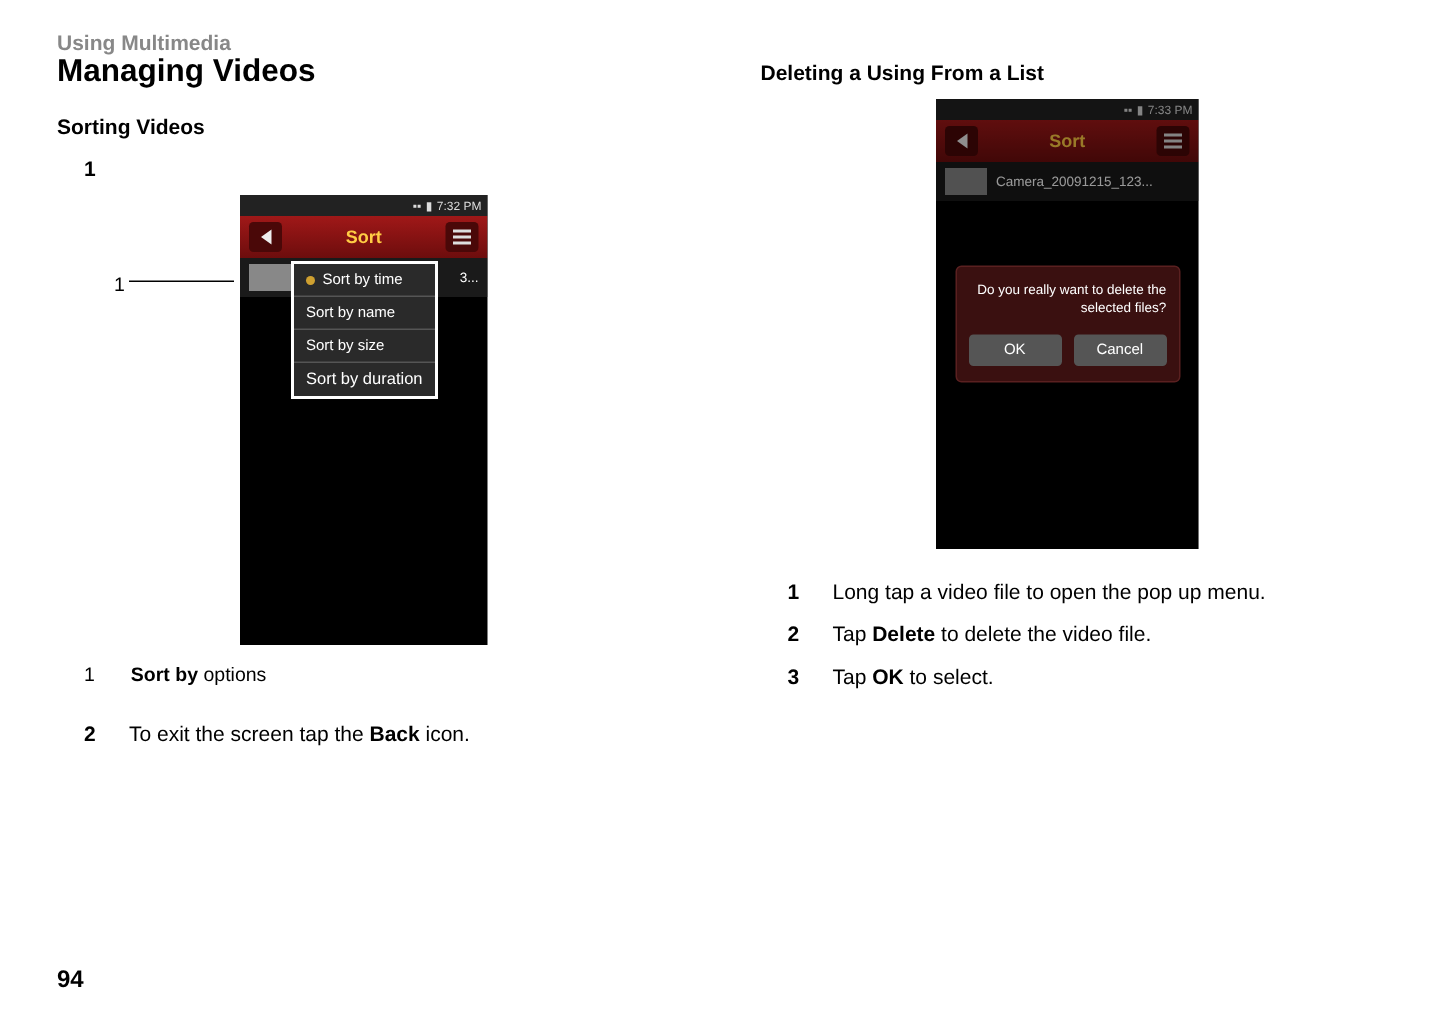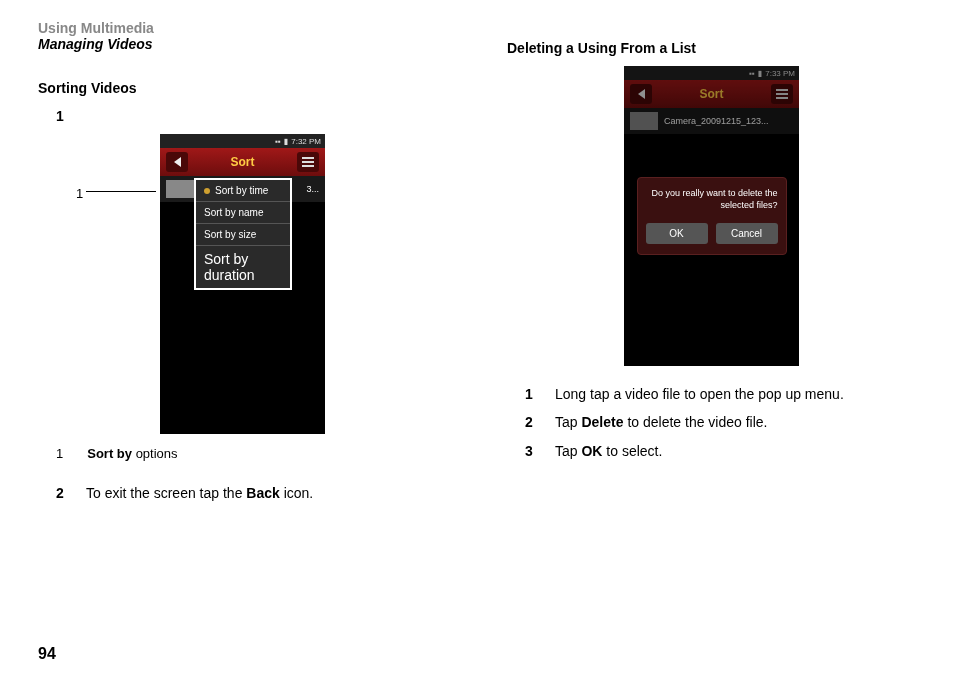"Managing Videos" .h1 { font-size: 14px -> 21px; font-style: italic -> none; margin-bottom: 28px -> 16px }
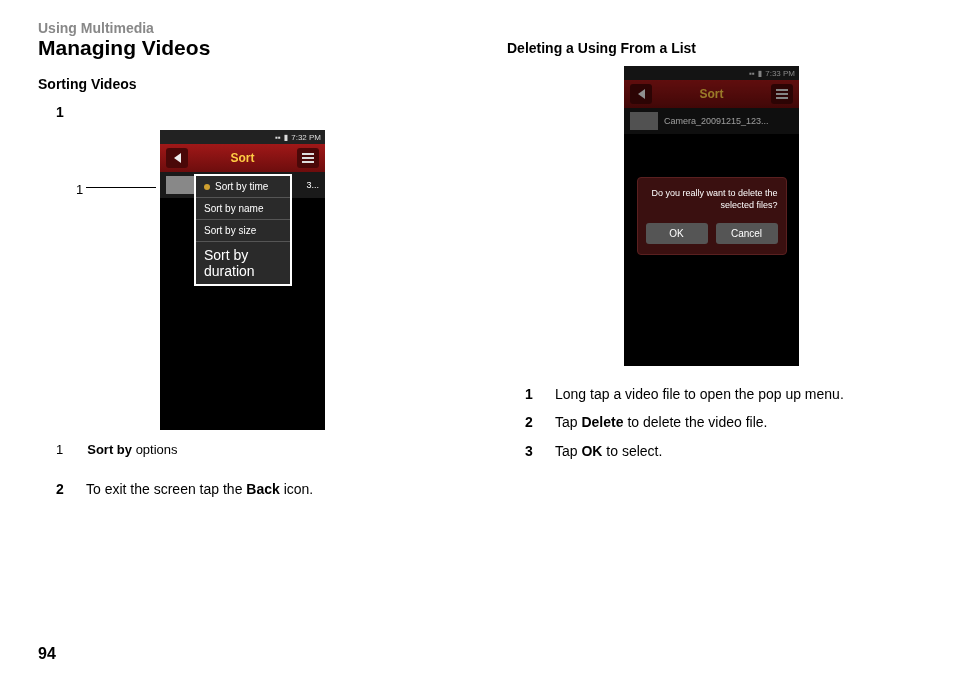"Sort by duration" .popup-menu .item:last-child { font-size: 14px -> 11px }
